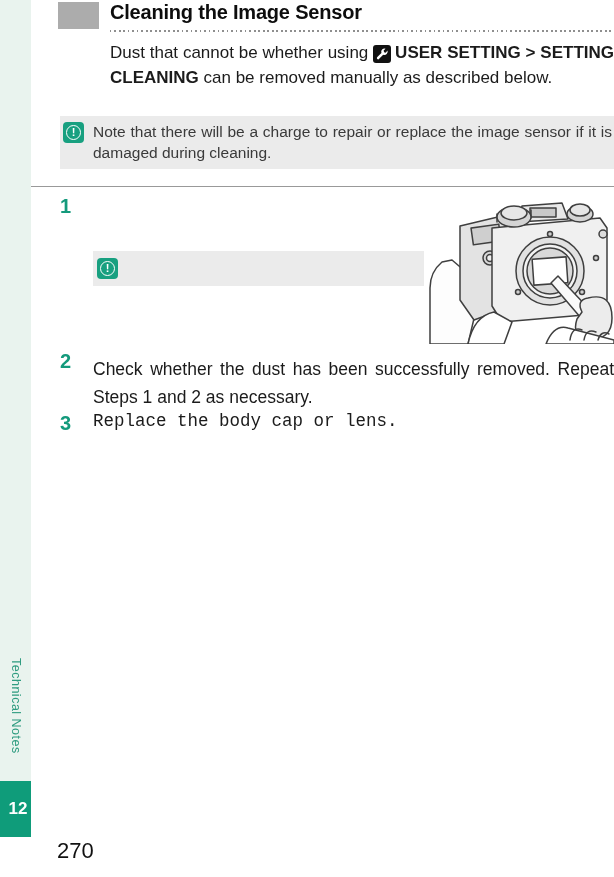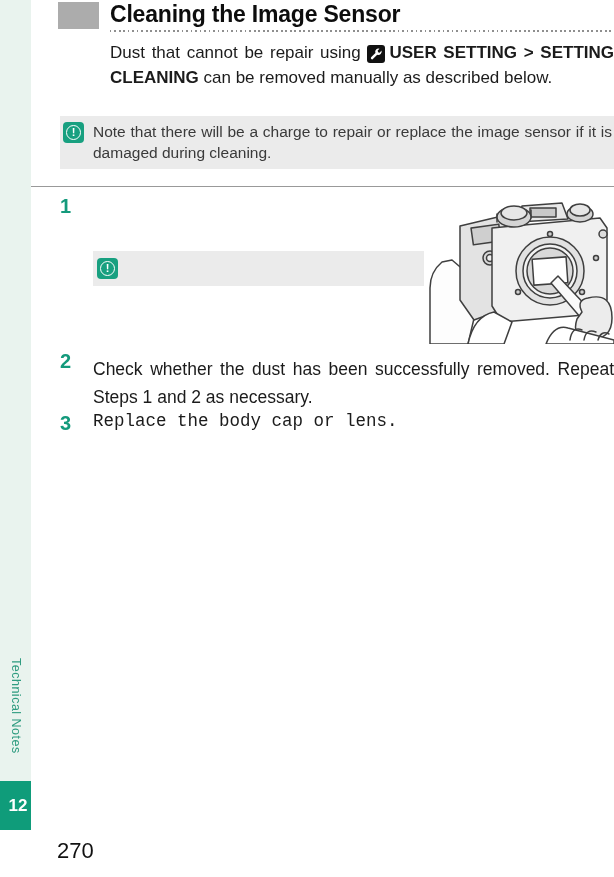"Cleaning the Image Sensor" .section-title { font-size: 23px -> 20px }
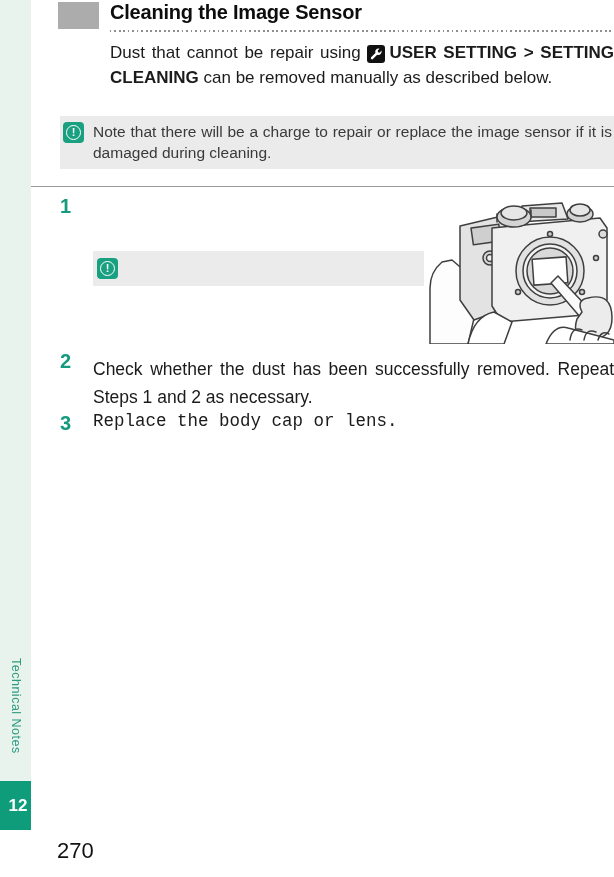"Dust that cannot be repair" span { text: repair -> whether }
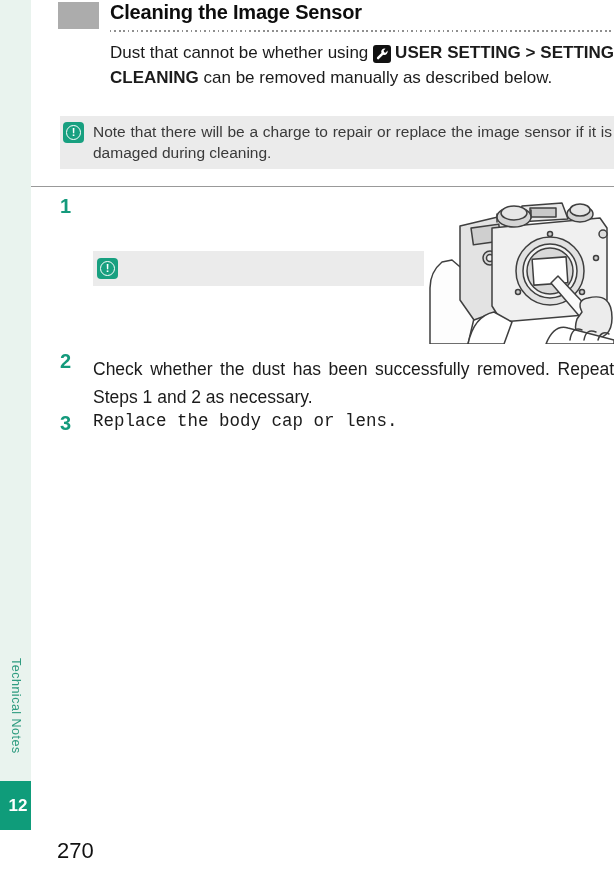"12" .chapter-tab { height: 49px -> 56px }
